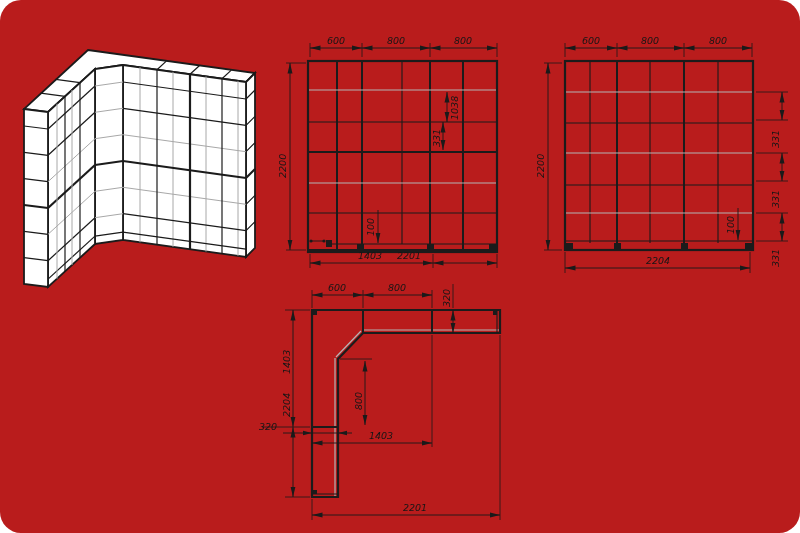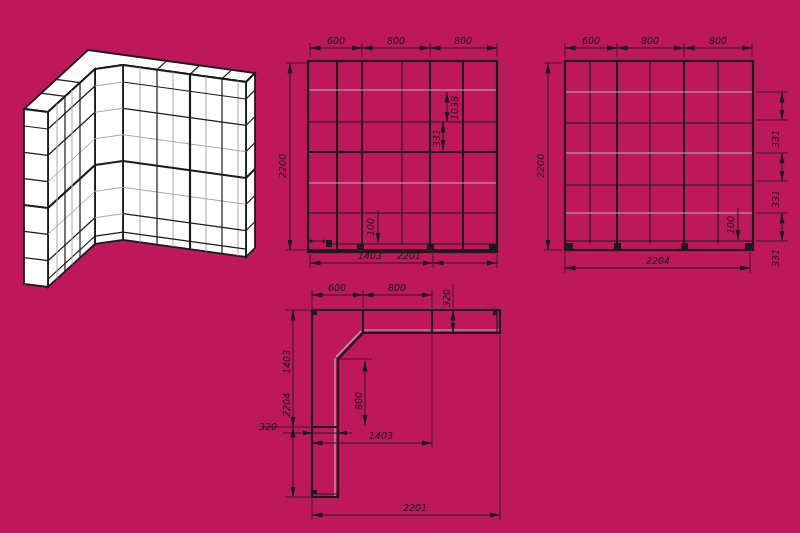"600" .canvas { background: #be185d -> #b91c1c; border-radius: none -> 21px }
